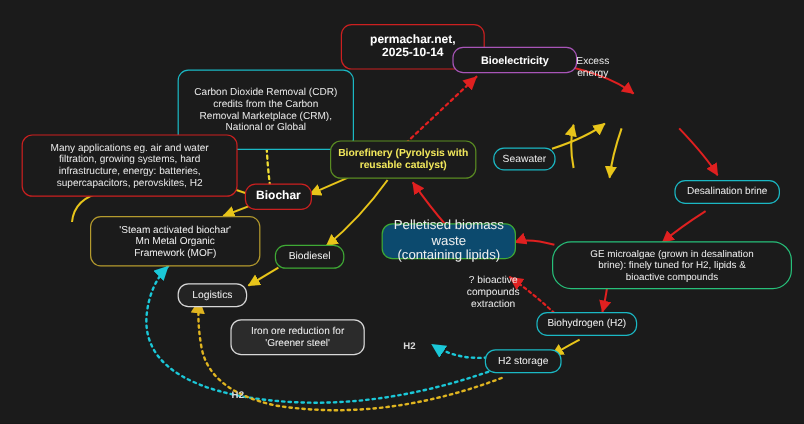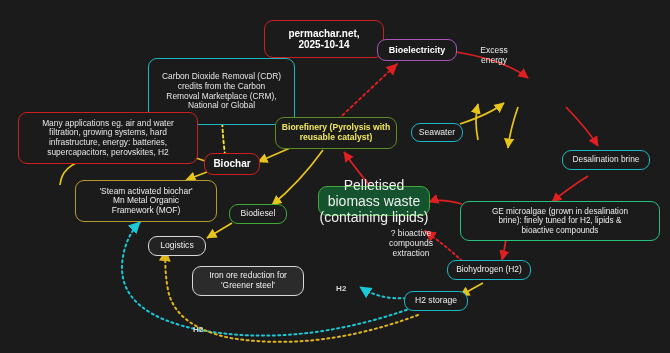"permachar.net," div.node { left: 264px -> 284px }
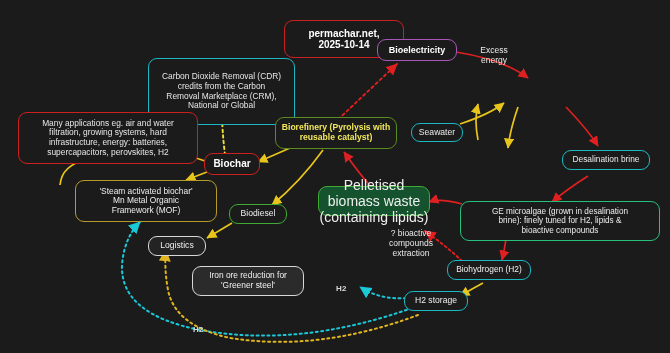"Bioelectricity" div.node { width: 80px -> 104px }
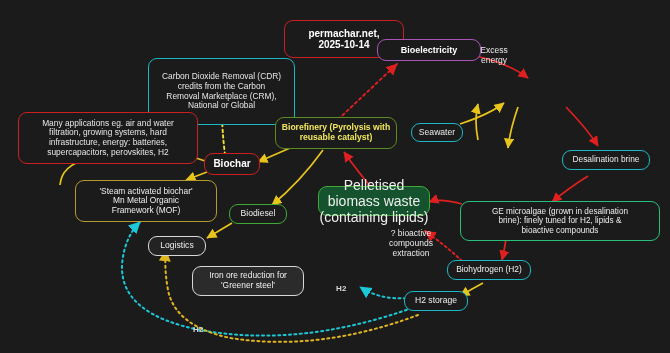"Pelletised biomass waste" .n-pellet { background: #14532d -> #0c4a6e; font-size: 14px -> 11px }
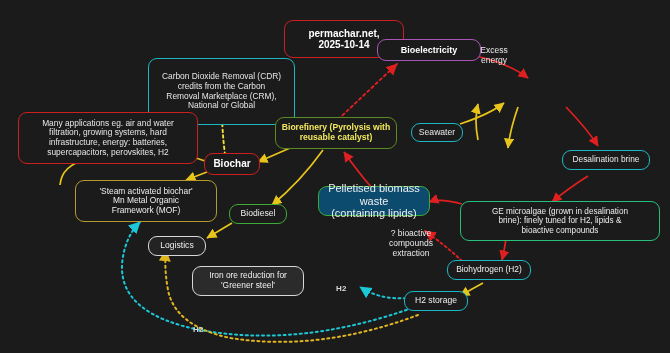"GE microalgae (grown in desalination" .n-microalgae { border-radius: none -> 16px }
